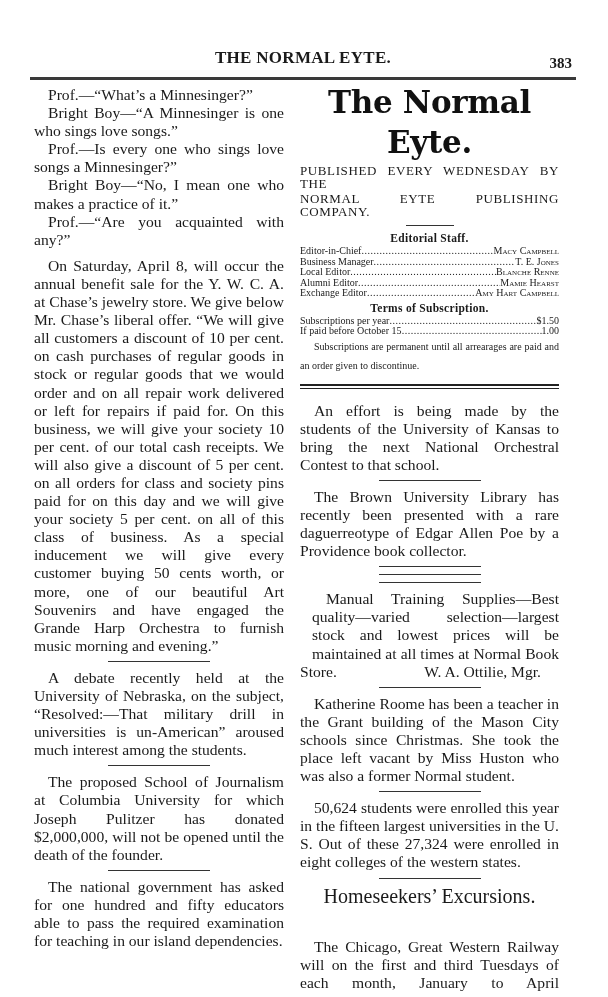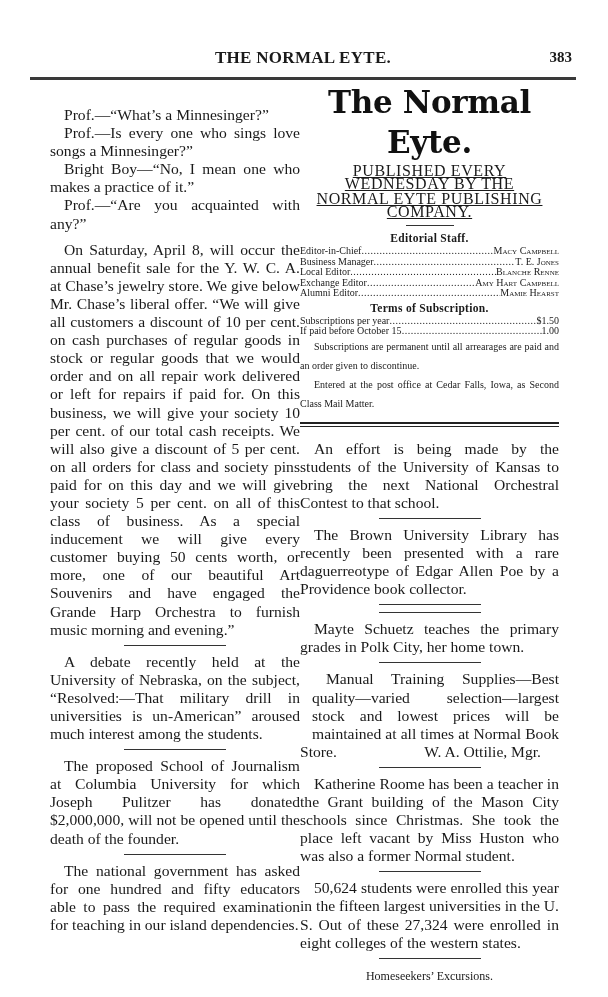"383" .page-number { top: 1px -> 7px }
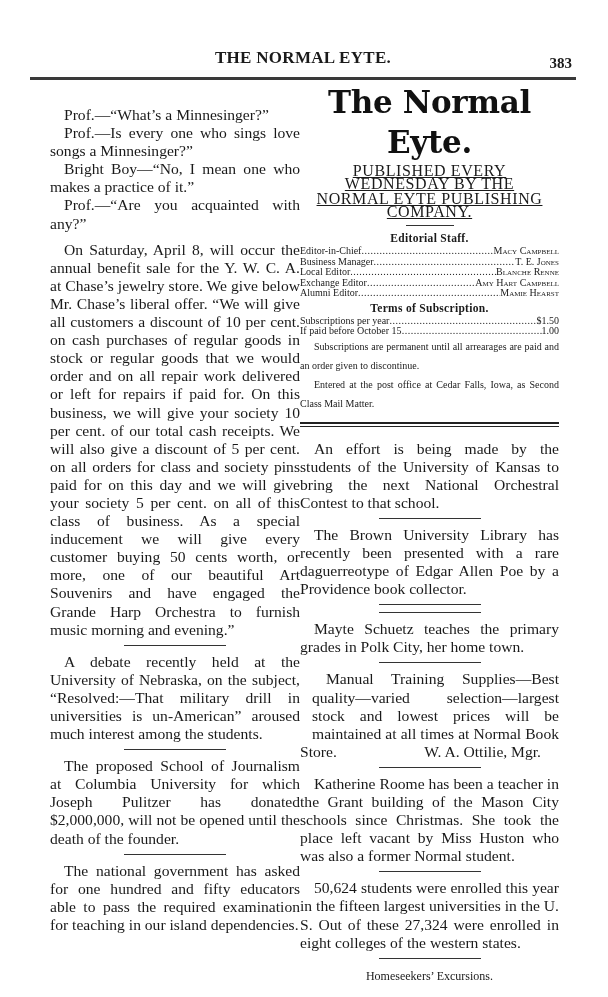"Prof.—“What’s a Minnesinger?”" .col-left { left: 50px -> 34px; margin-top: 20px -> none }
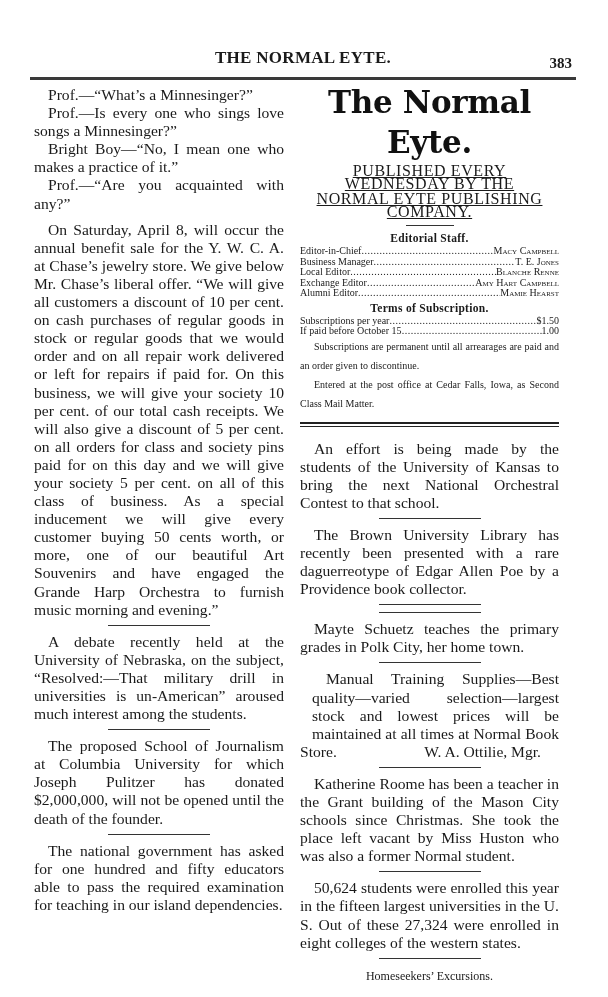"Bright Boy—“A Minnesinger is one" p.para { html: none -> <p>Bright Boy—“A Minnesinger is one who sings love songs.”</p> }
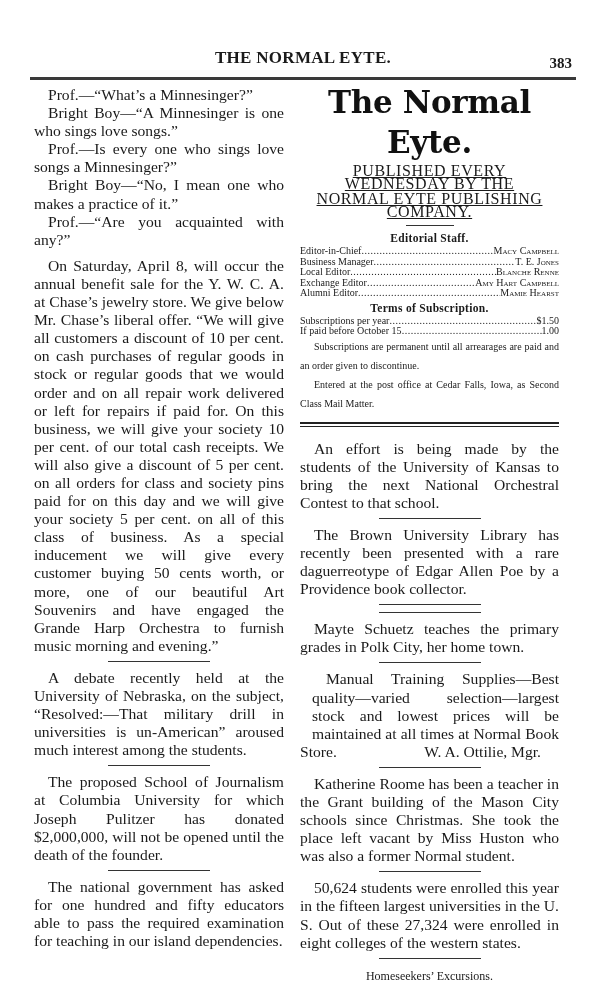"PUBLISHED EVERY WEDNESDAY BY THE" .masthead-sub { font-size: 16px -> 13px; text-align: center -> none; text-decoration: underline -> none }
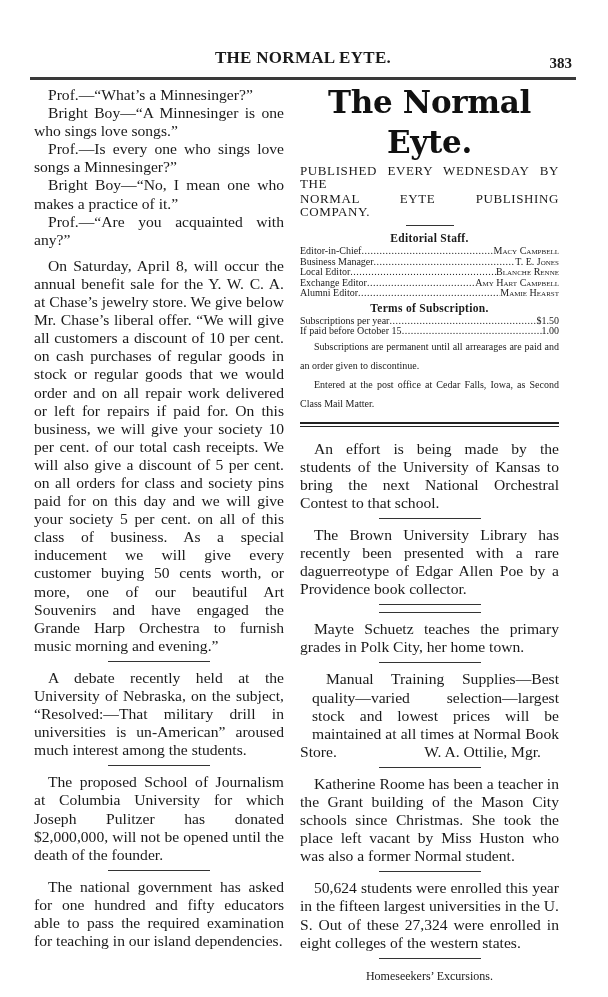"Exchange Editor" div.staff-row { order: before "Alumni Editor" -> after "Alumni Editor" }
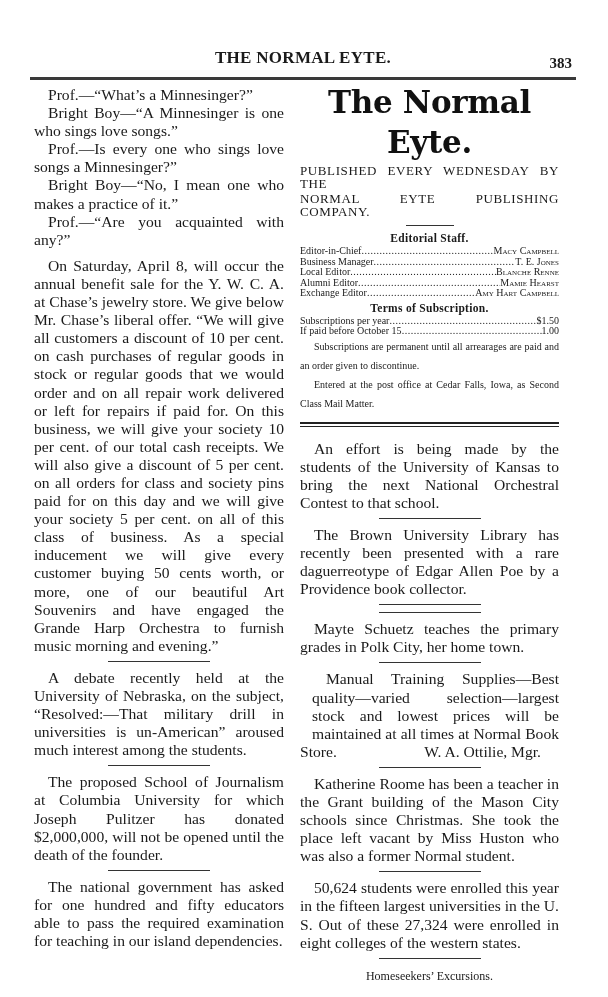"Entered at the post office" div.terms-text { html: <div>Entered at the post office at Cedar Falls, Iowa, as Second Class Mail Matter.</div> -> none }
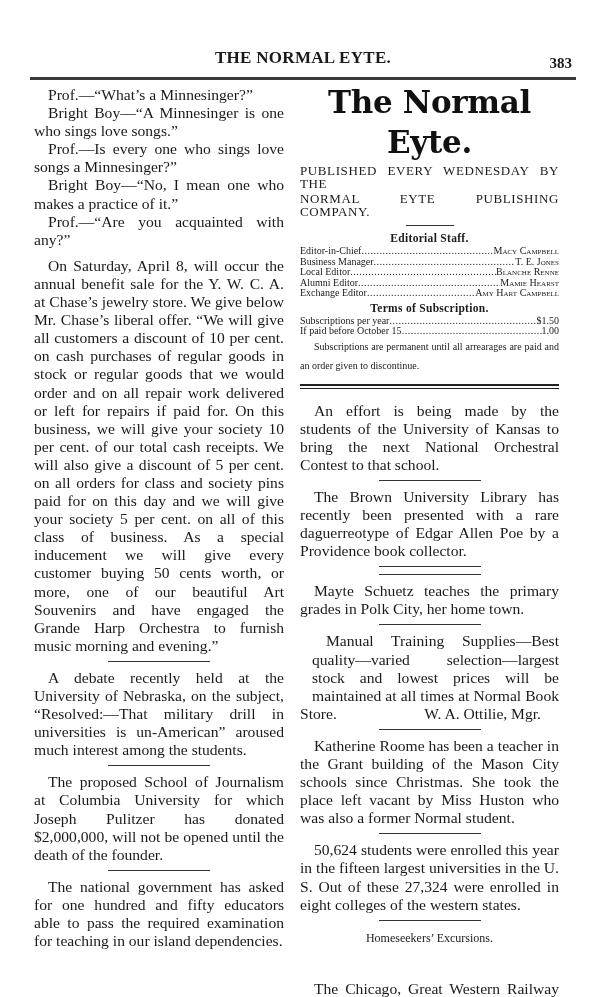"Mayte Schuetz teaches the primary" div.item { html: <div> <p>Mayte Schuetz teaches the primary grades in Polk City, her home town.</p> </div> -> none }
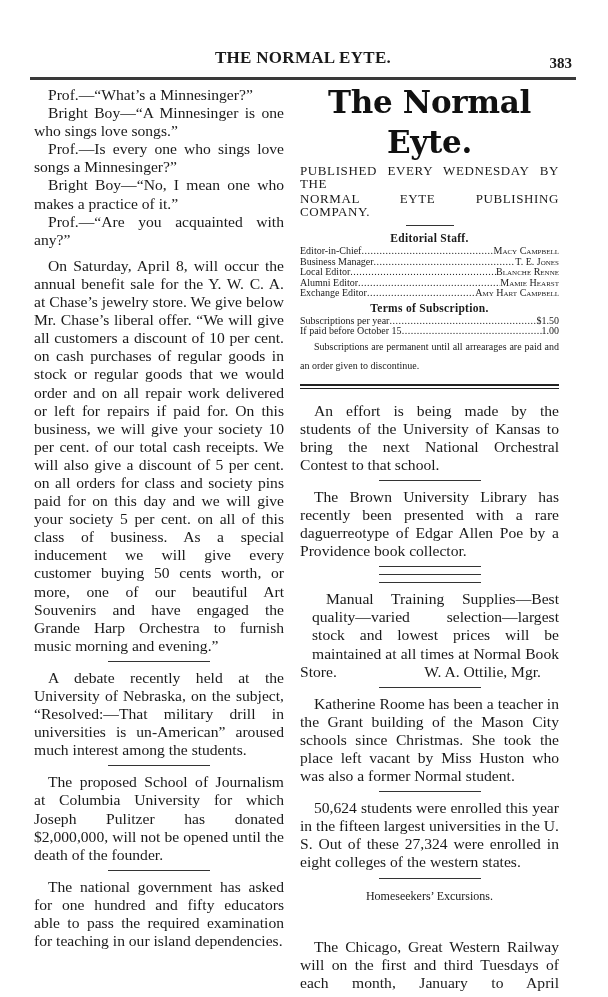"Homeseekers’ Excursions." .centered-heading { font-size: 12px -> 20px }
